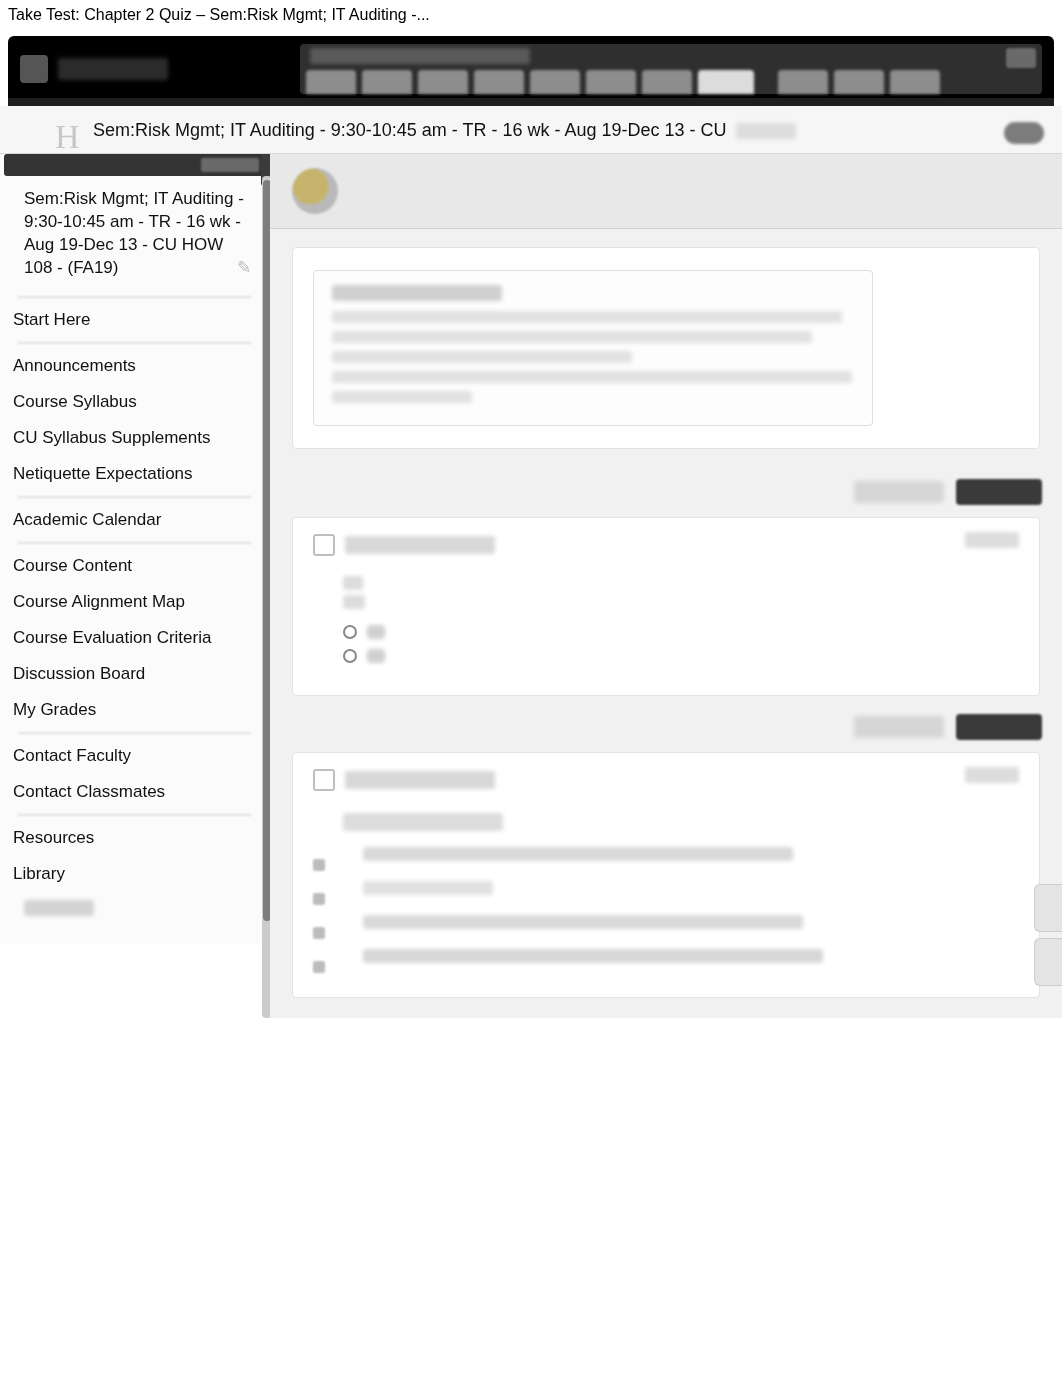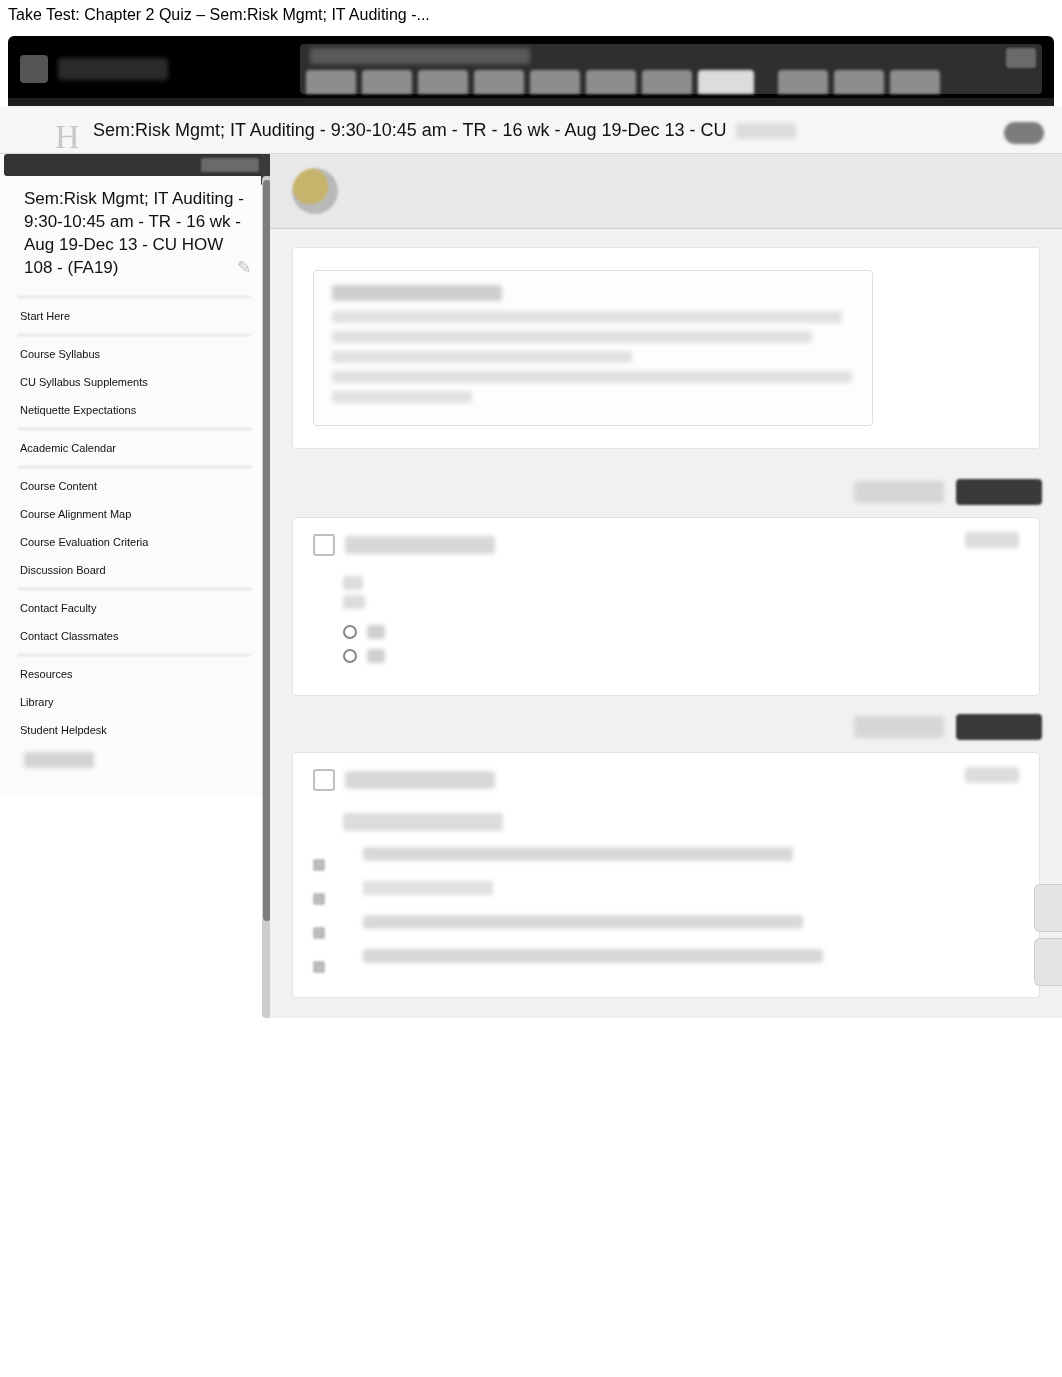"Start Here" .nav-item { font-size: 11px -> 17px; padding: 8px 18px 8px 20px -> 8px 18px 8px 13px }
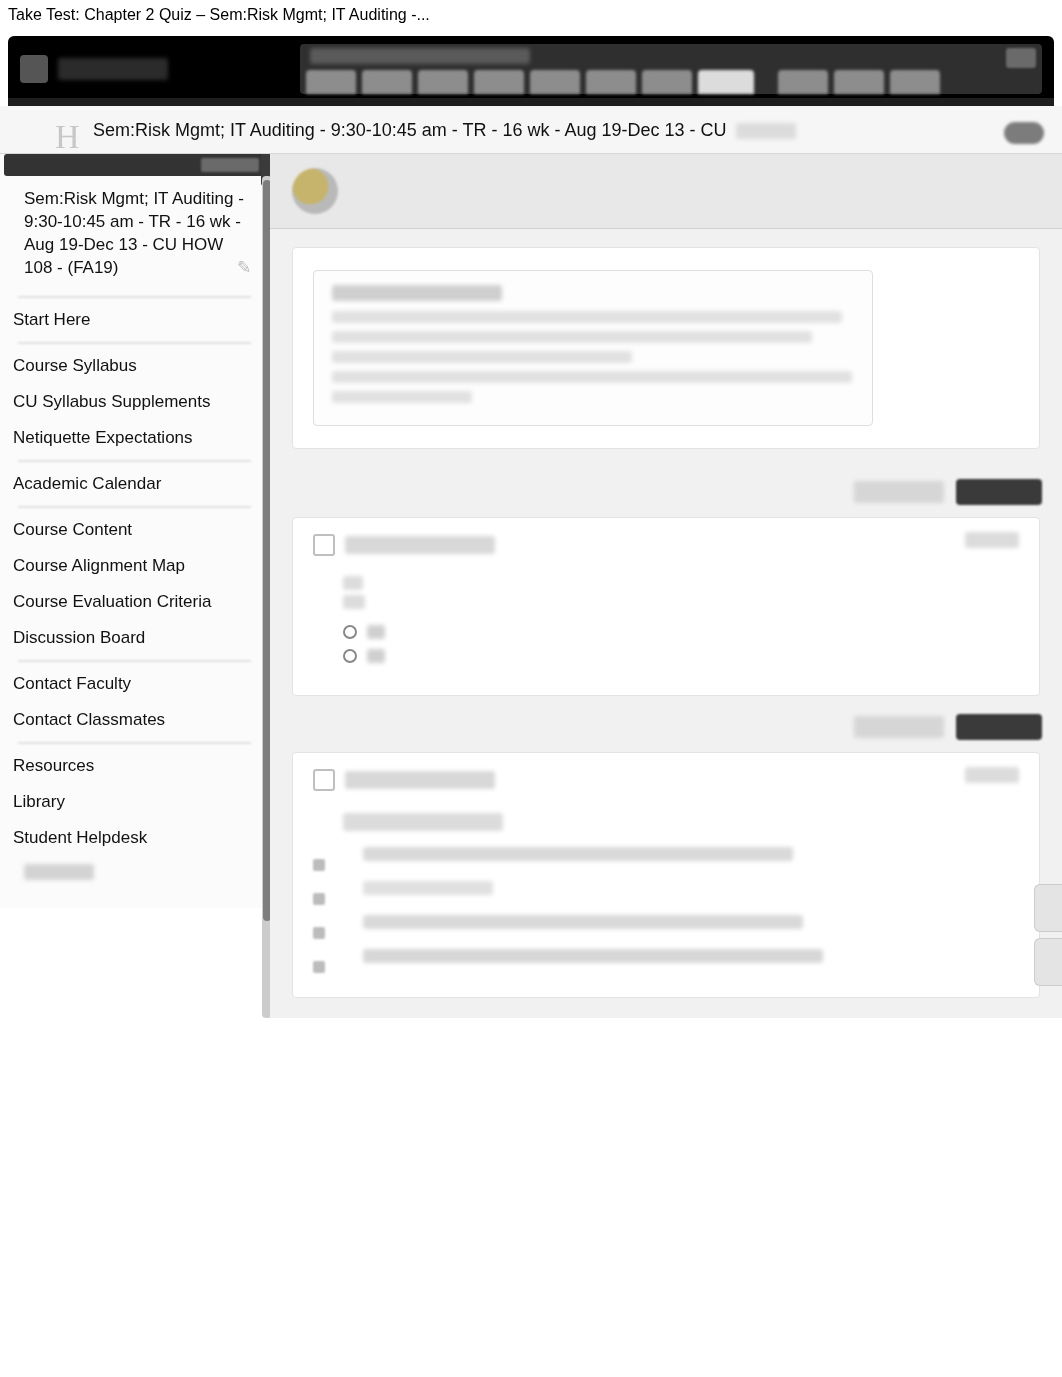"Announcements" div.nav-item { html: none -> <div>Announcements</div> }
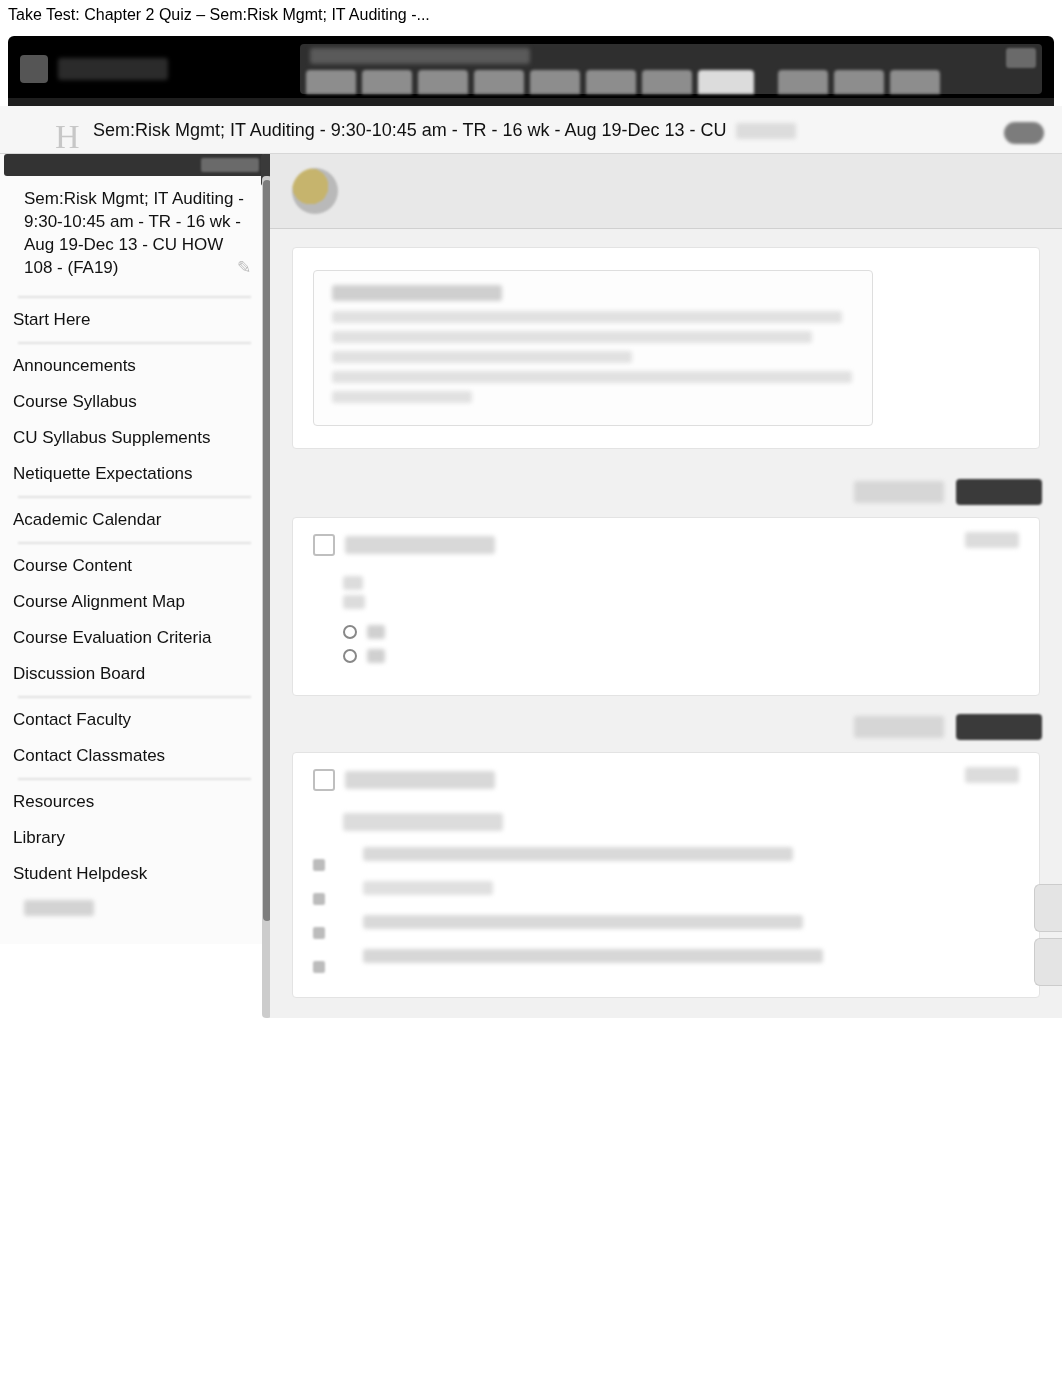"My Grades" div.nav-item { html: none -> <div>My Grades</div> }
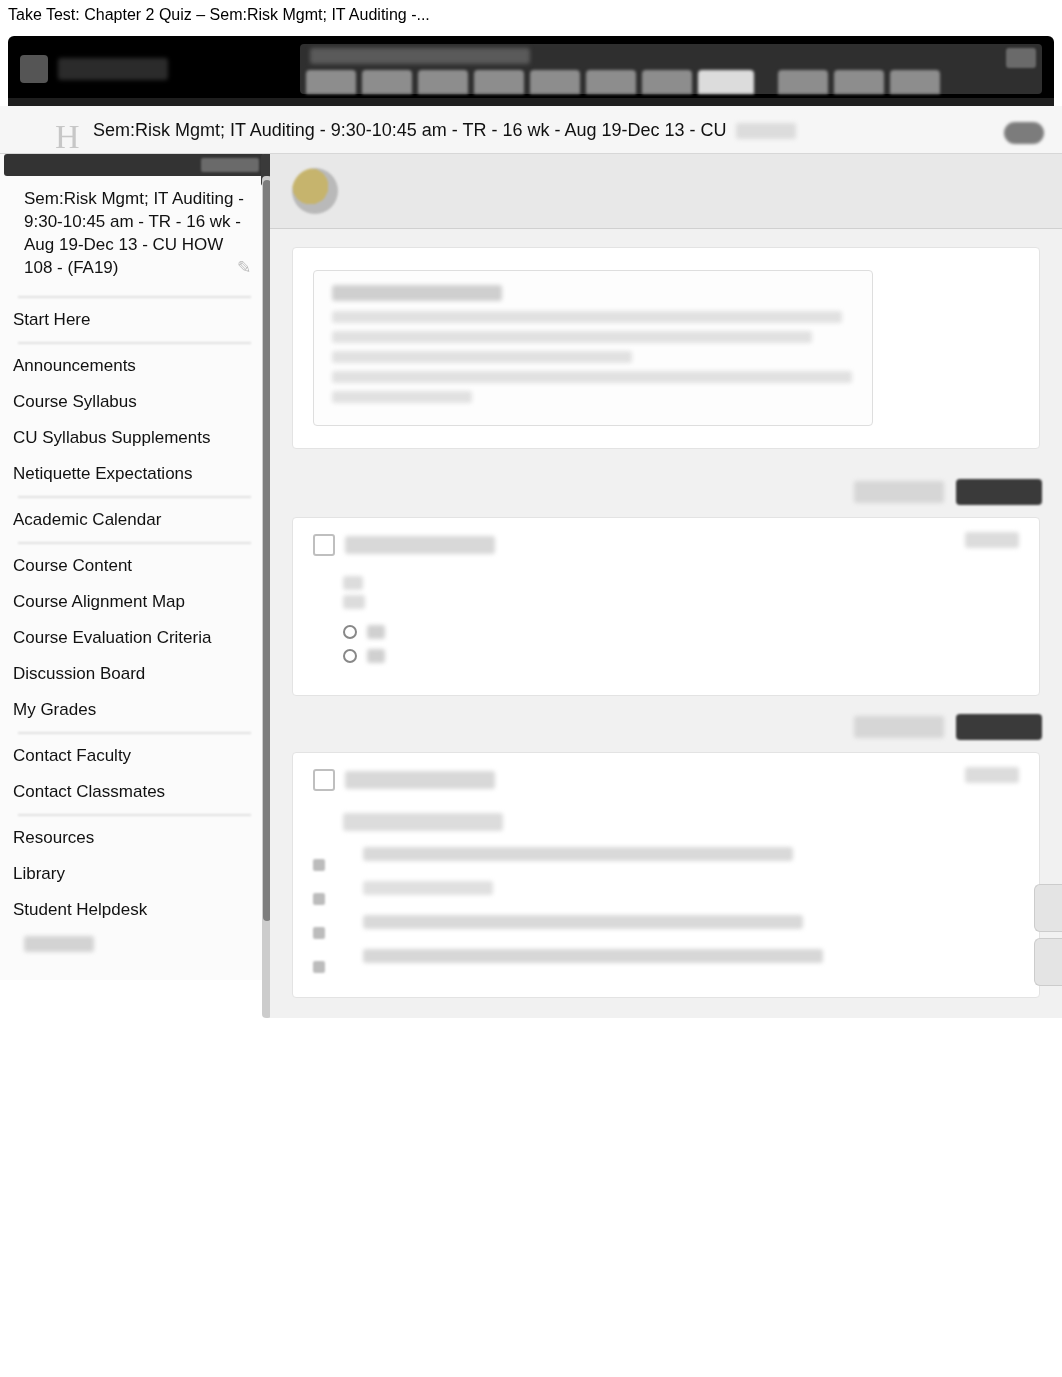"Student Helpdesk" div.nav-item { html: <div>Student Helpdesk</div> -> none }
